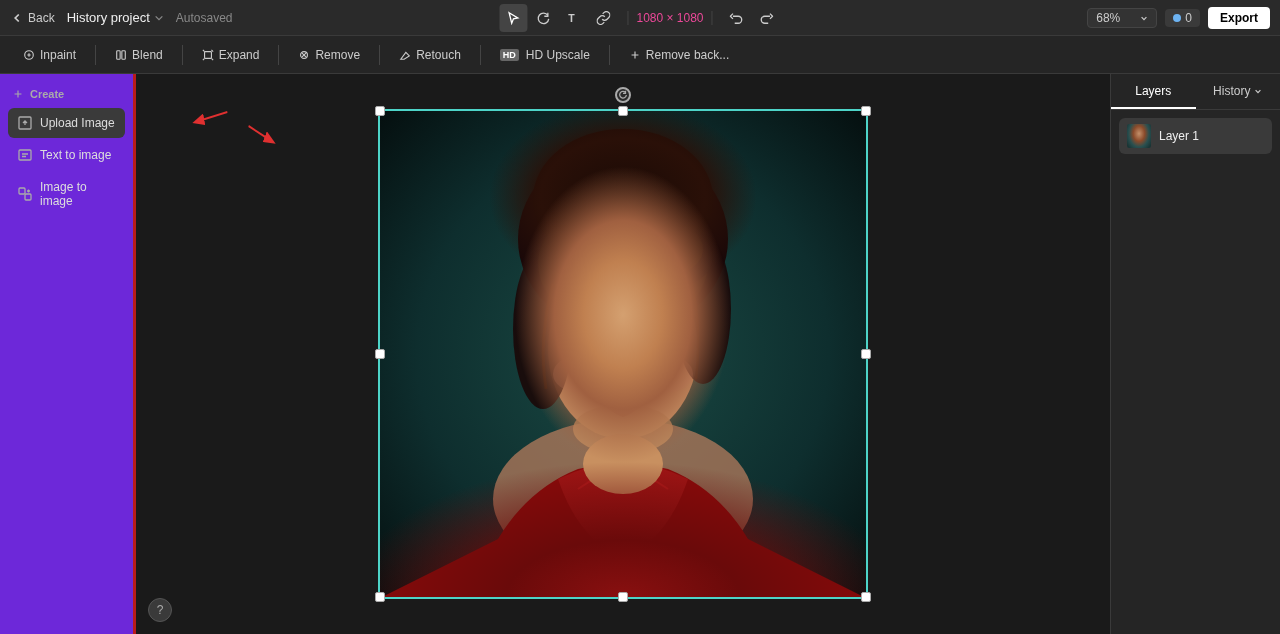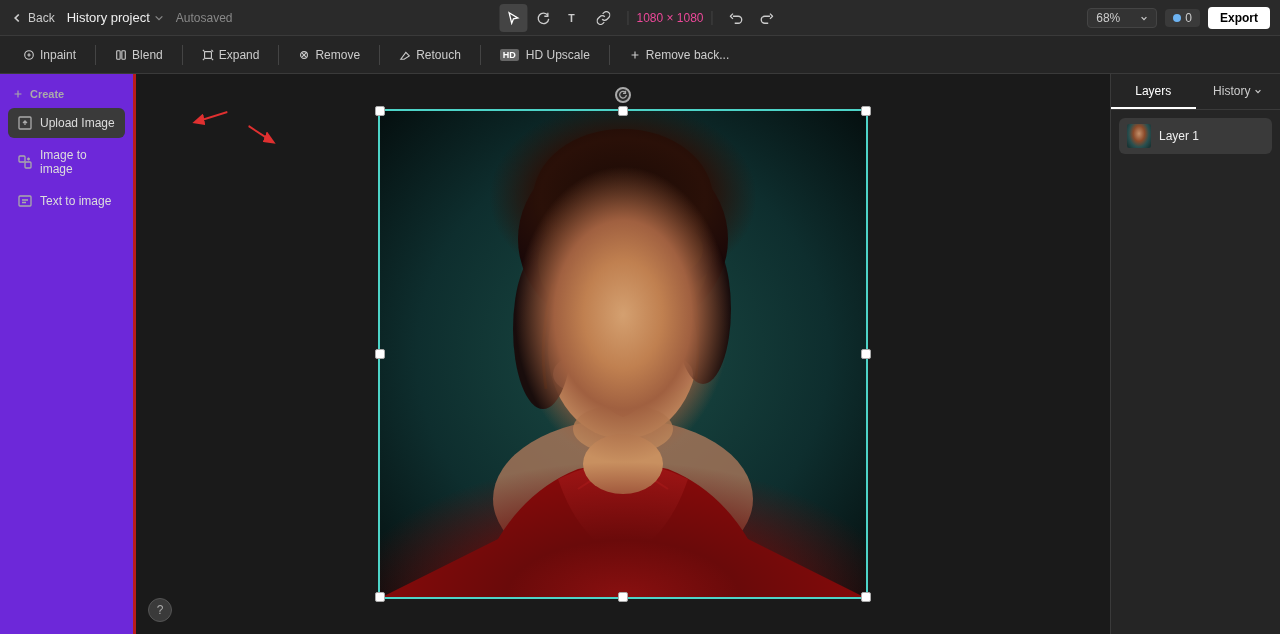"Image to image" div.sidebar-item { order: before "Text to image" -> after "Text to image" }
